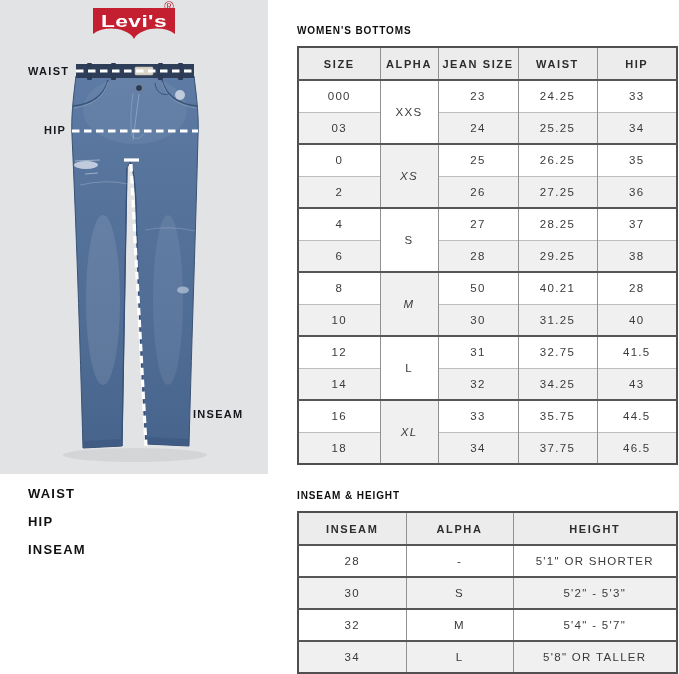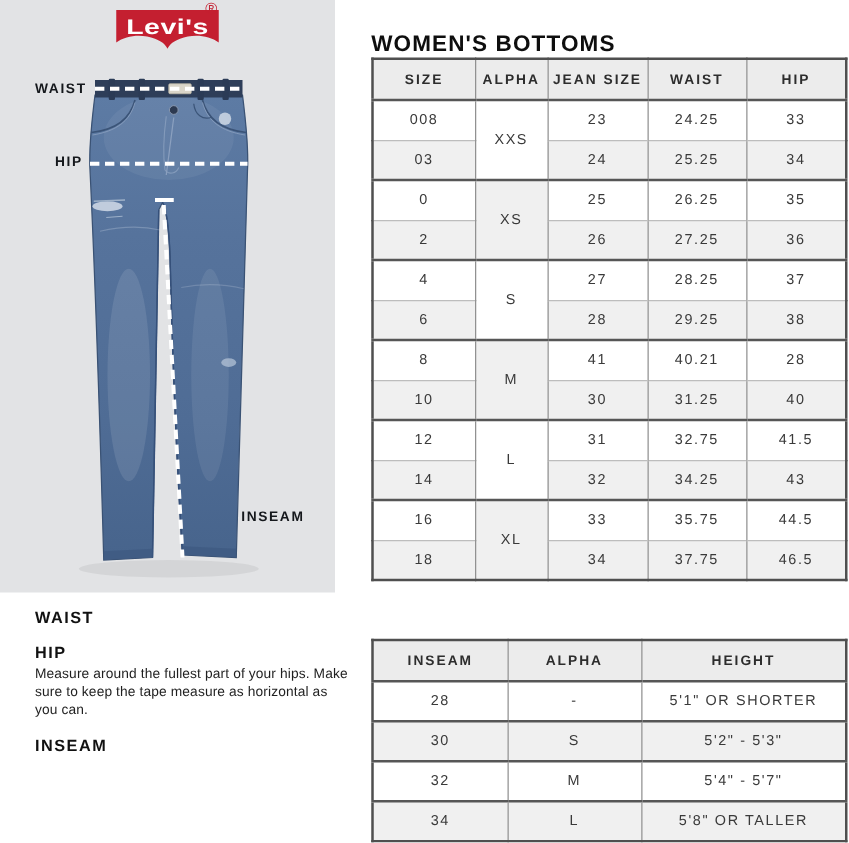"WOMEN'S BOTTOMS" .section-title { font-size: 18px -> 10px }
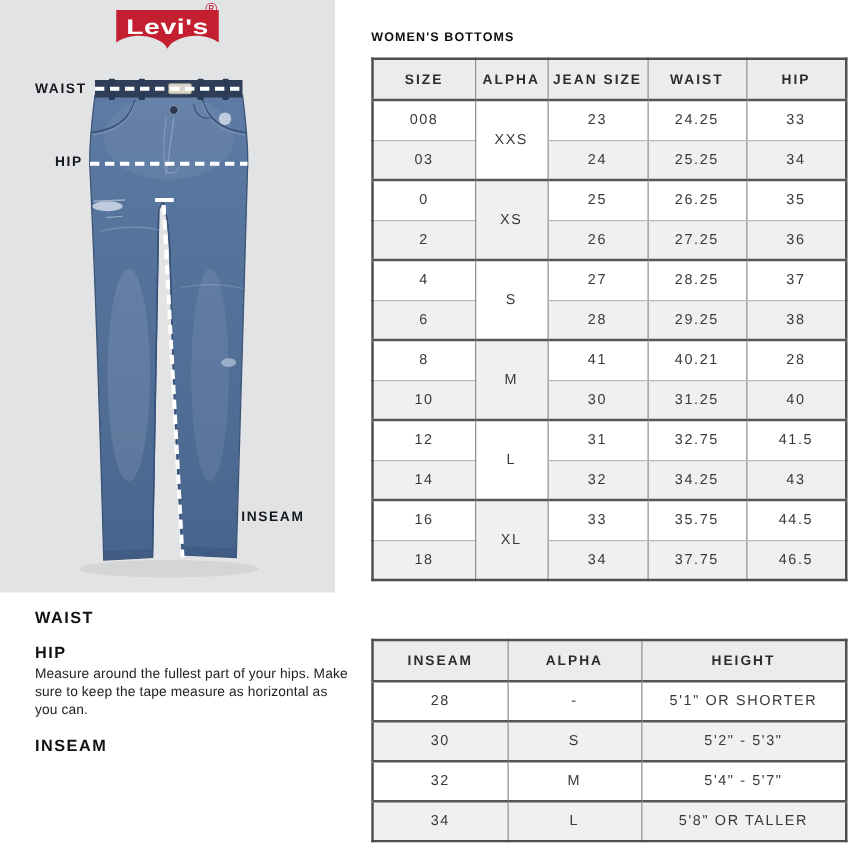"008" td { text: 008 -> 000 }
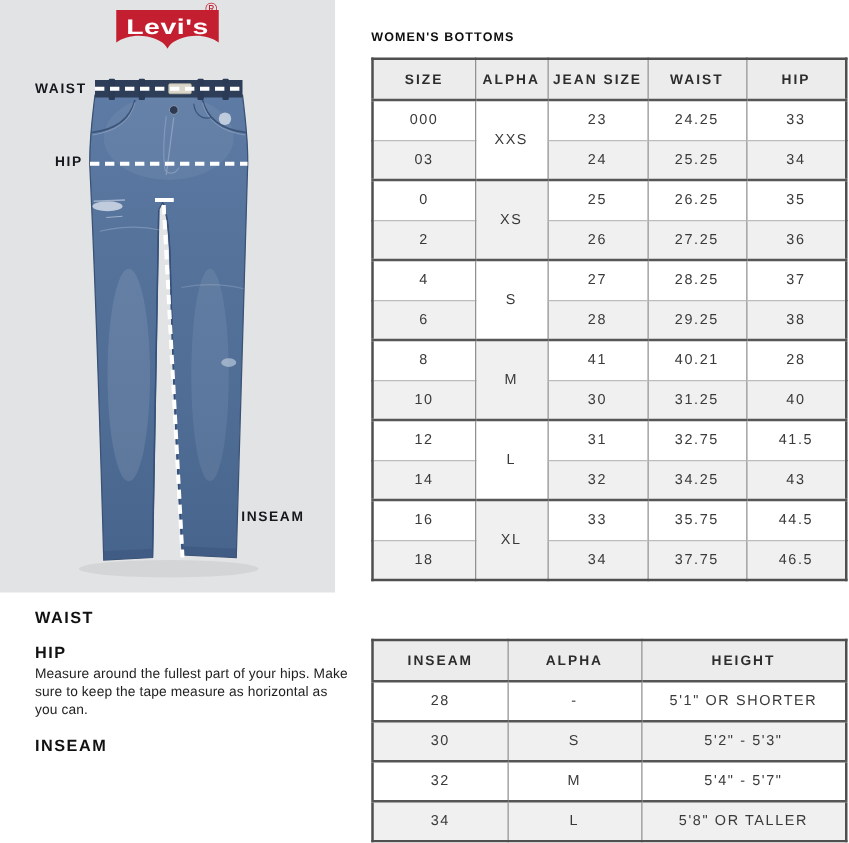"XS" #bottoms-table td.alpha-gray { font-style: none -> italic }
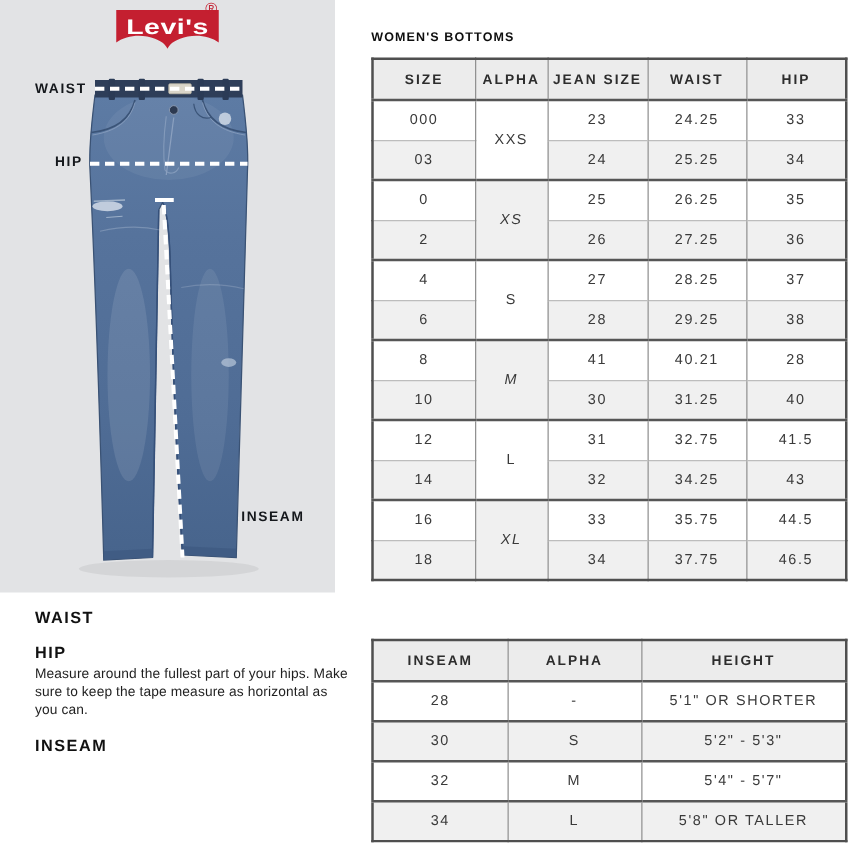"41" td { text: 41 -> 50 }
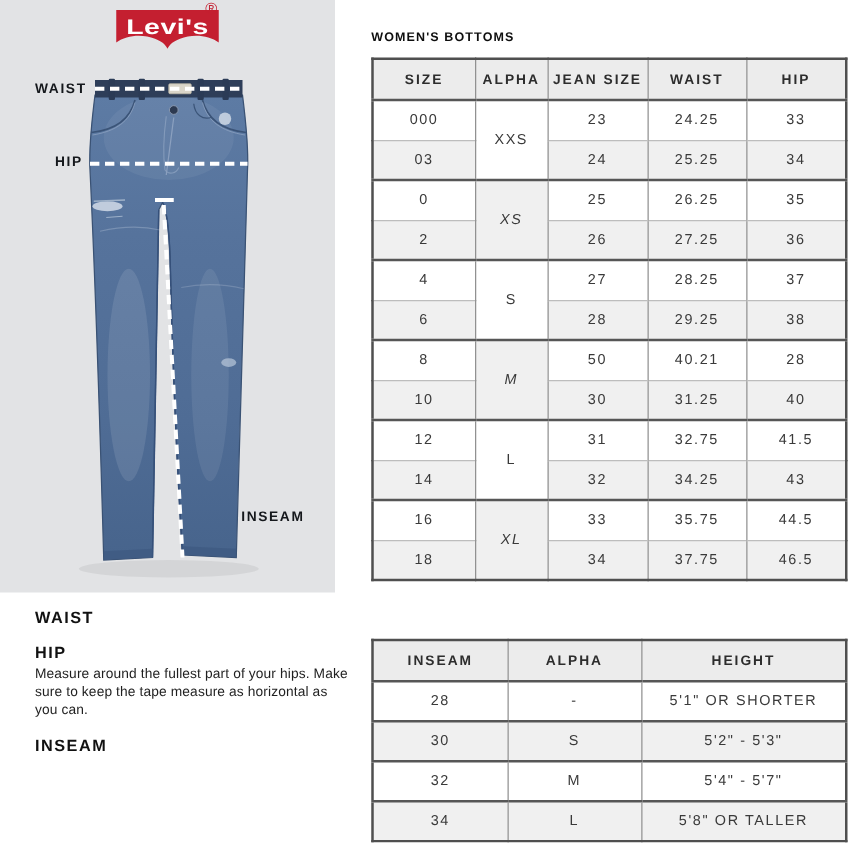"INSEAM & HEIGHT" div.section-title { html: none -> <div>INSEAM &amp; HEIGHT</div> }
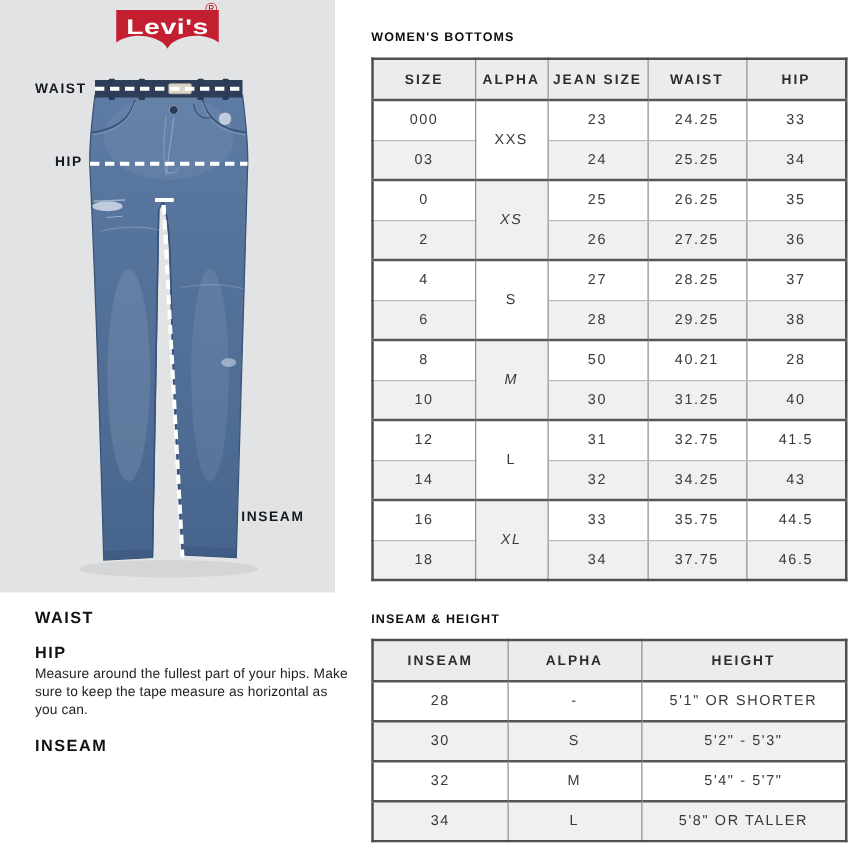"Measure around the fullest part" div.instr-body { html: <div>Measure around the fullest part of your hips. Make sure to keep the tape measure as horizontal as you can.</div> -> none }
